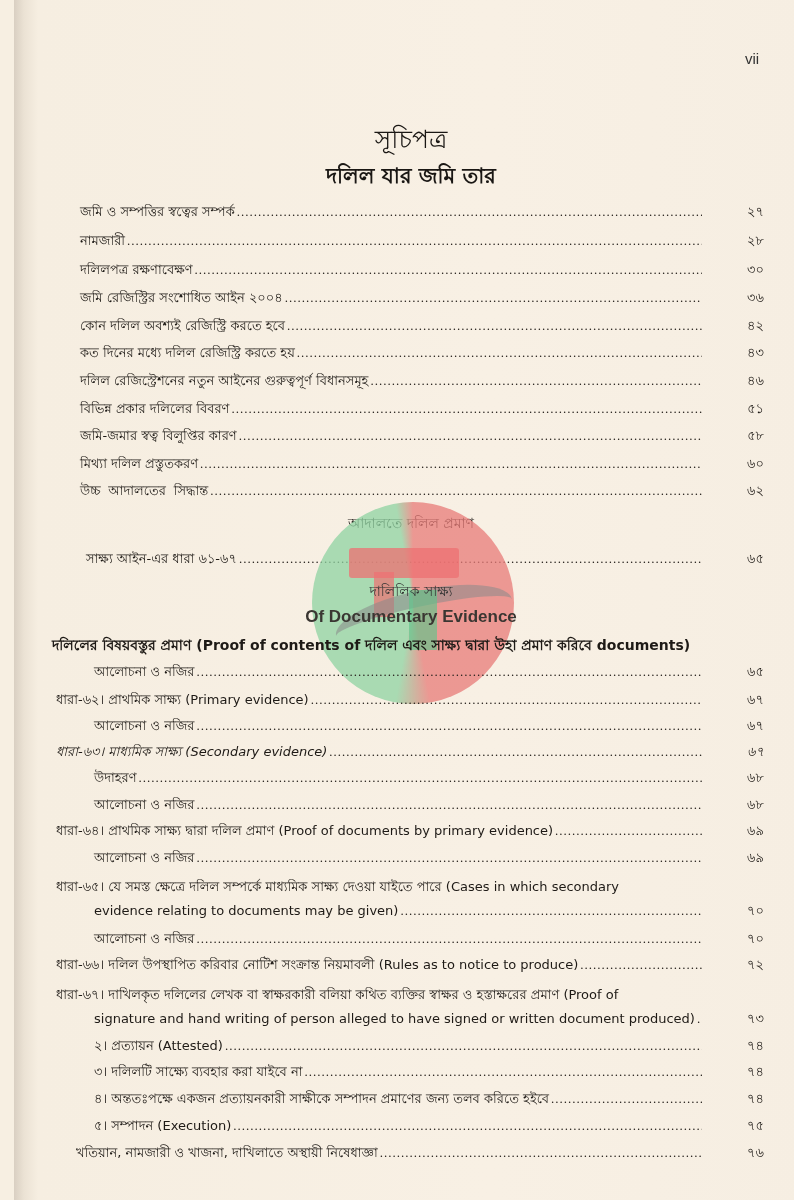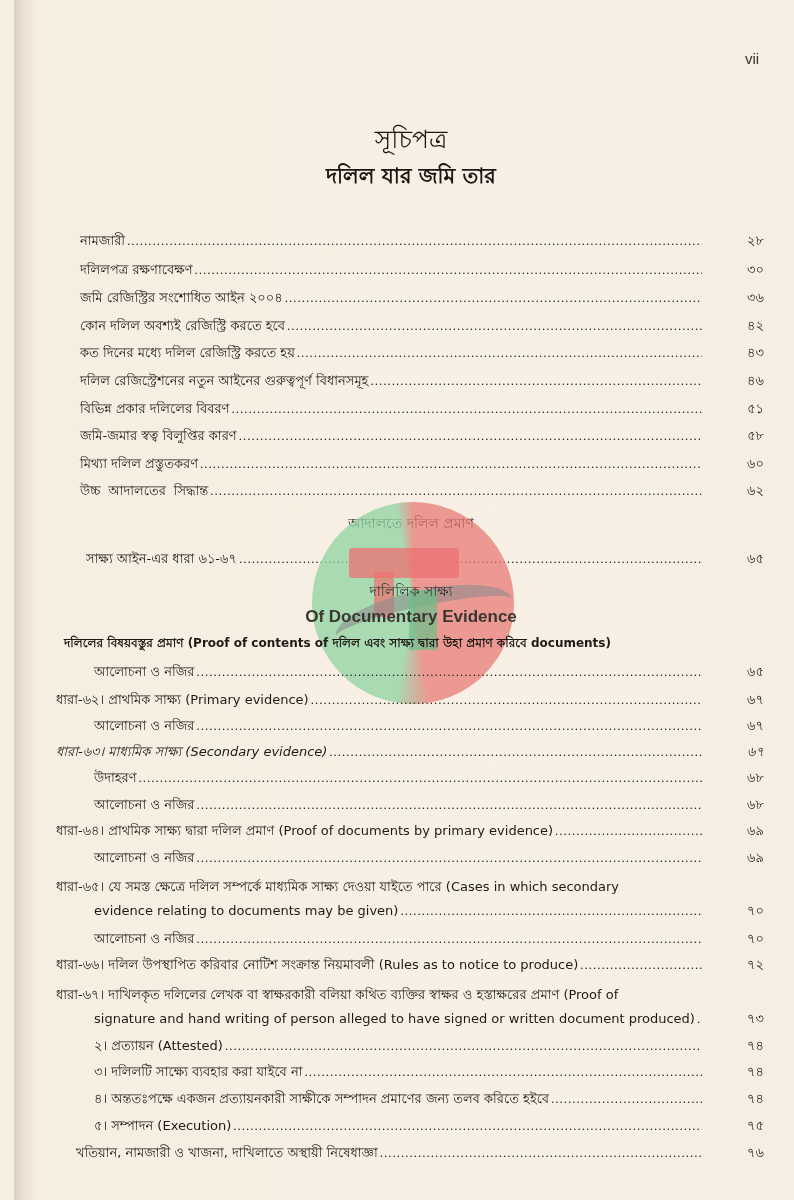"জমি ও সম্পত্তির স্বত্বের সম্পর্ক" div.row { html: none -> <div> <span>জমি ও সম্পত্তির স্বত্বের সম্পর্ক</span> <span></span> <span>২৭</span> </div> }
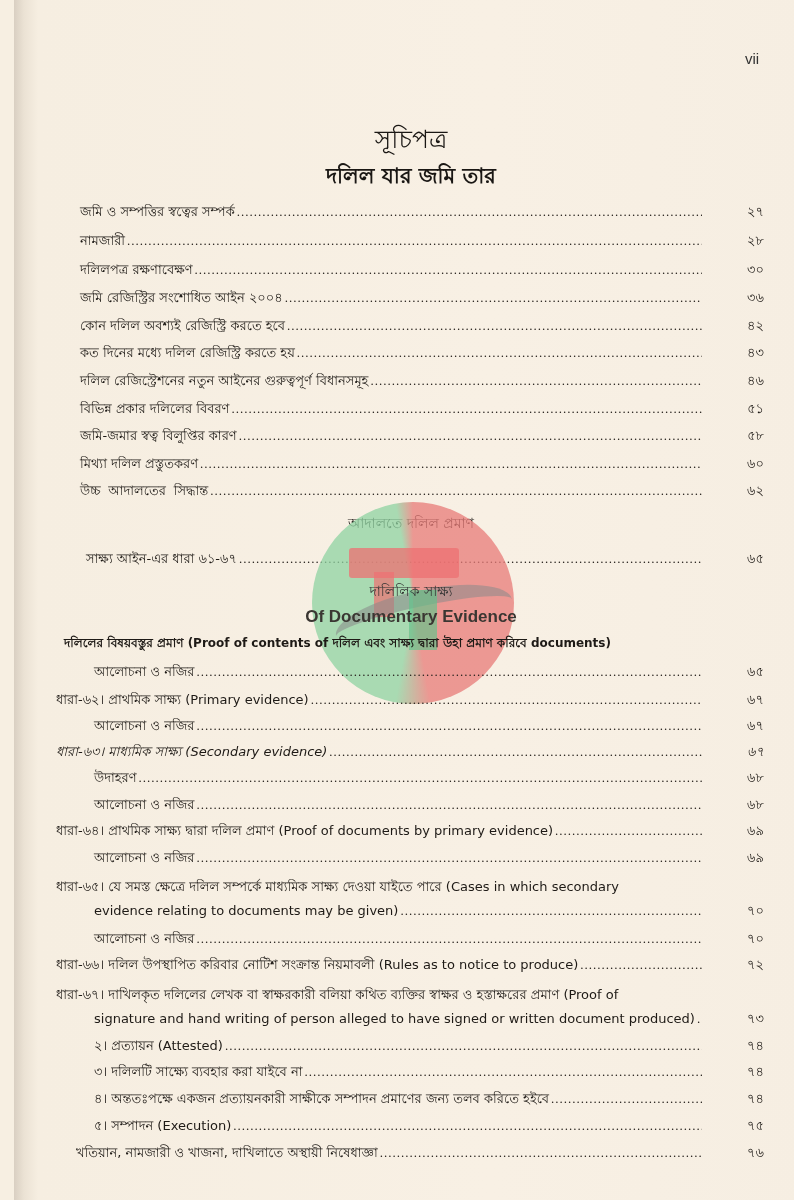"দলিলের বিষয়বস্তুর প্রমাণ (Proof of" .bold-line { font-size: 12px -> 14px; left: 50px -> 38px }
